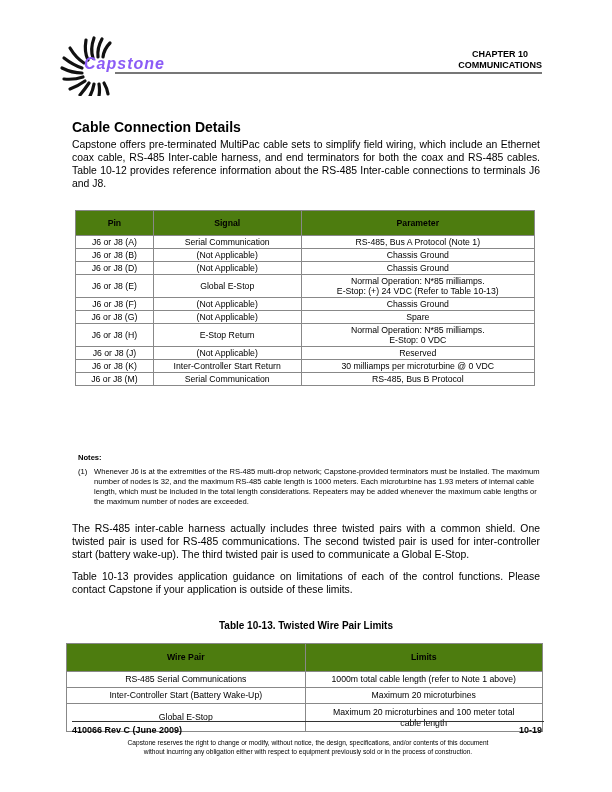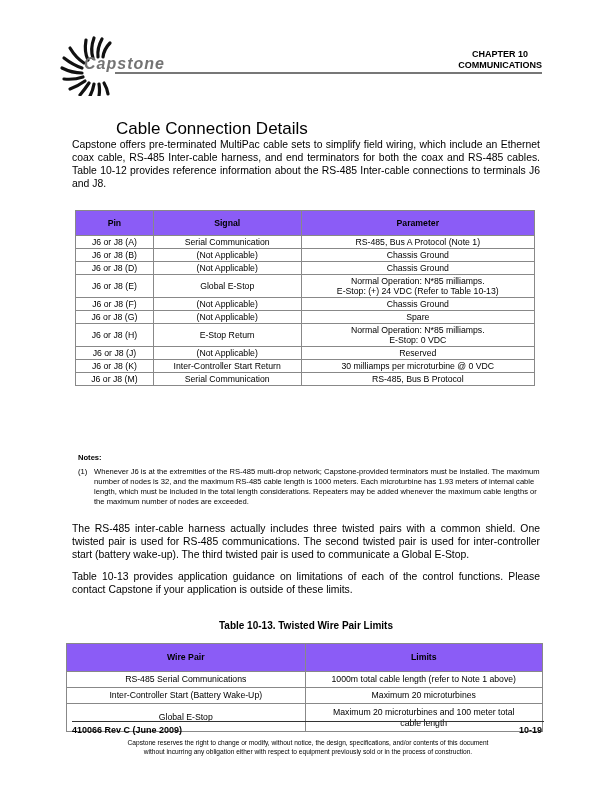"Capstone" .logo-text { color: #737373 -> #8b5cf6 }
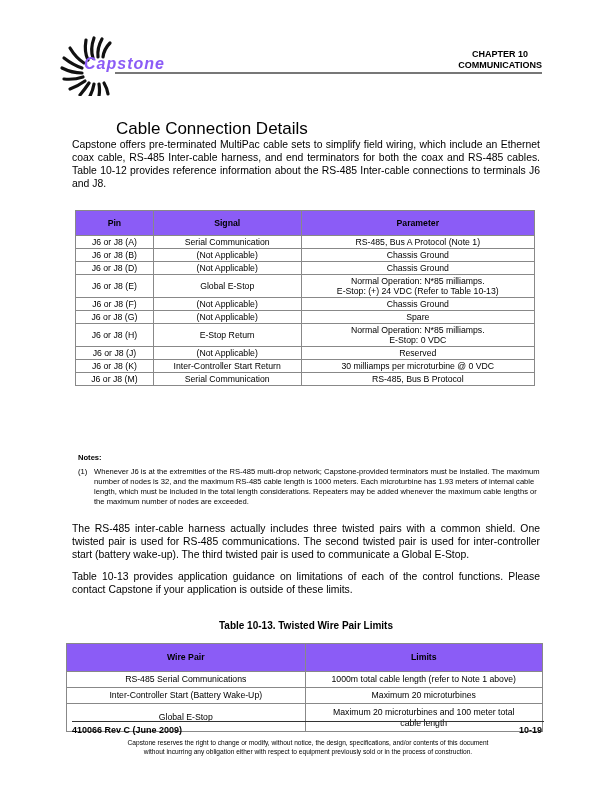"Cable Connection Details" .section-title { font-size: 17px -> 14px; font-weight: normal -> bold; margin-left: 44px -> none }
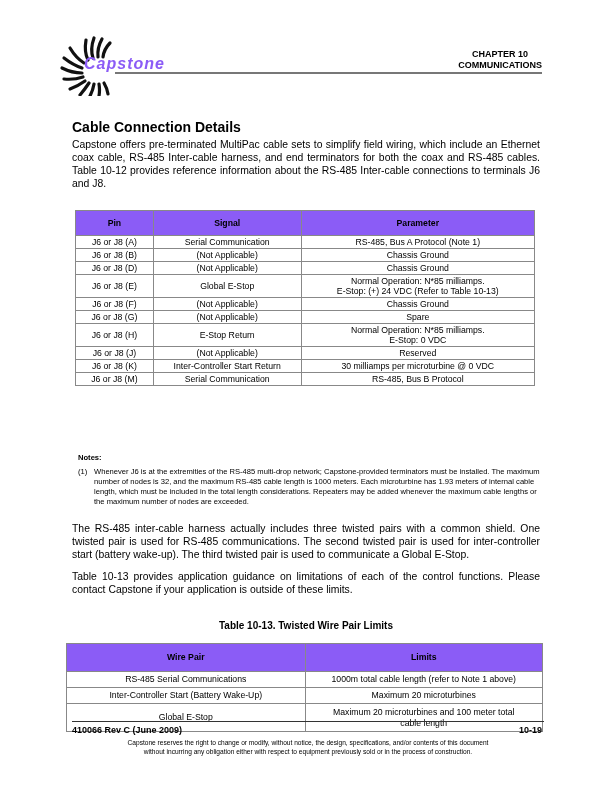"Pin" th { background: #8b5cf6 -> #4d7c0f }
